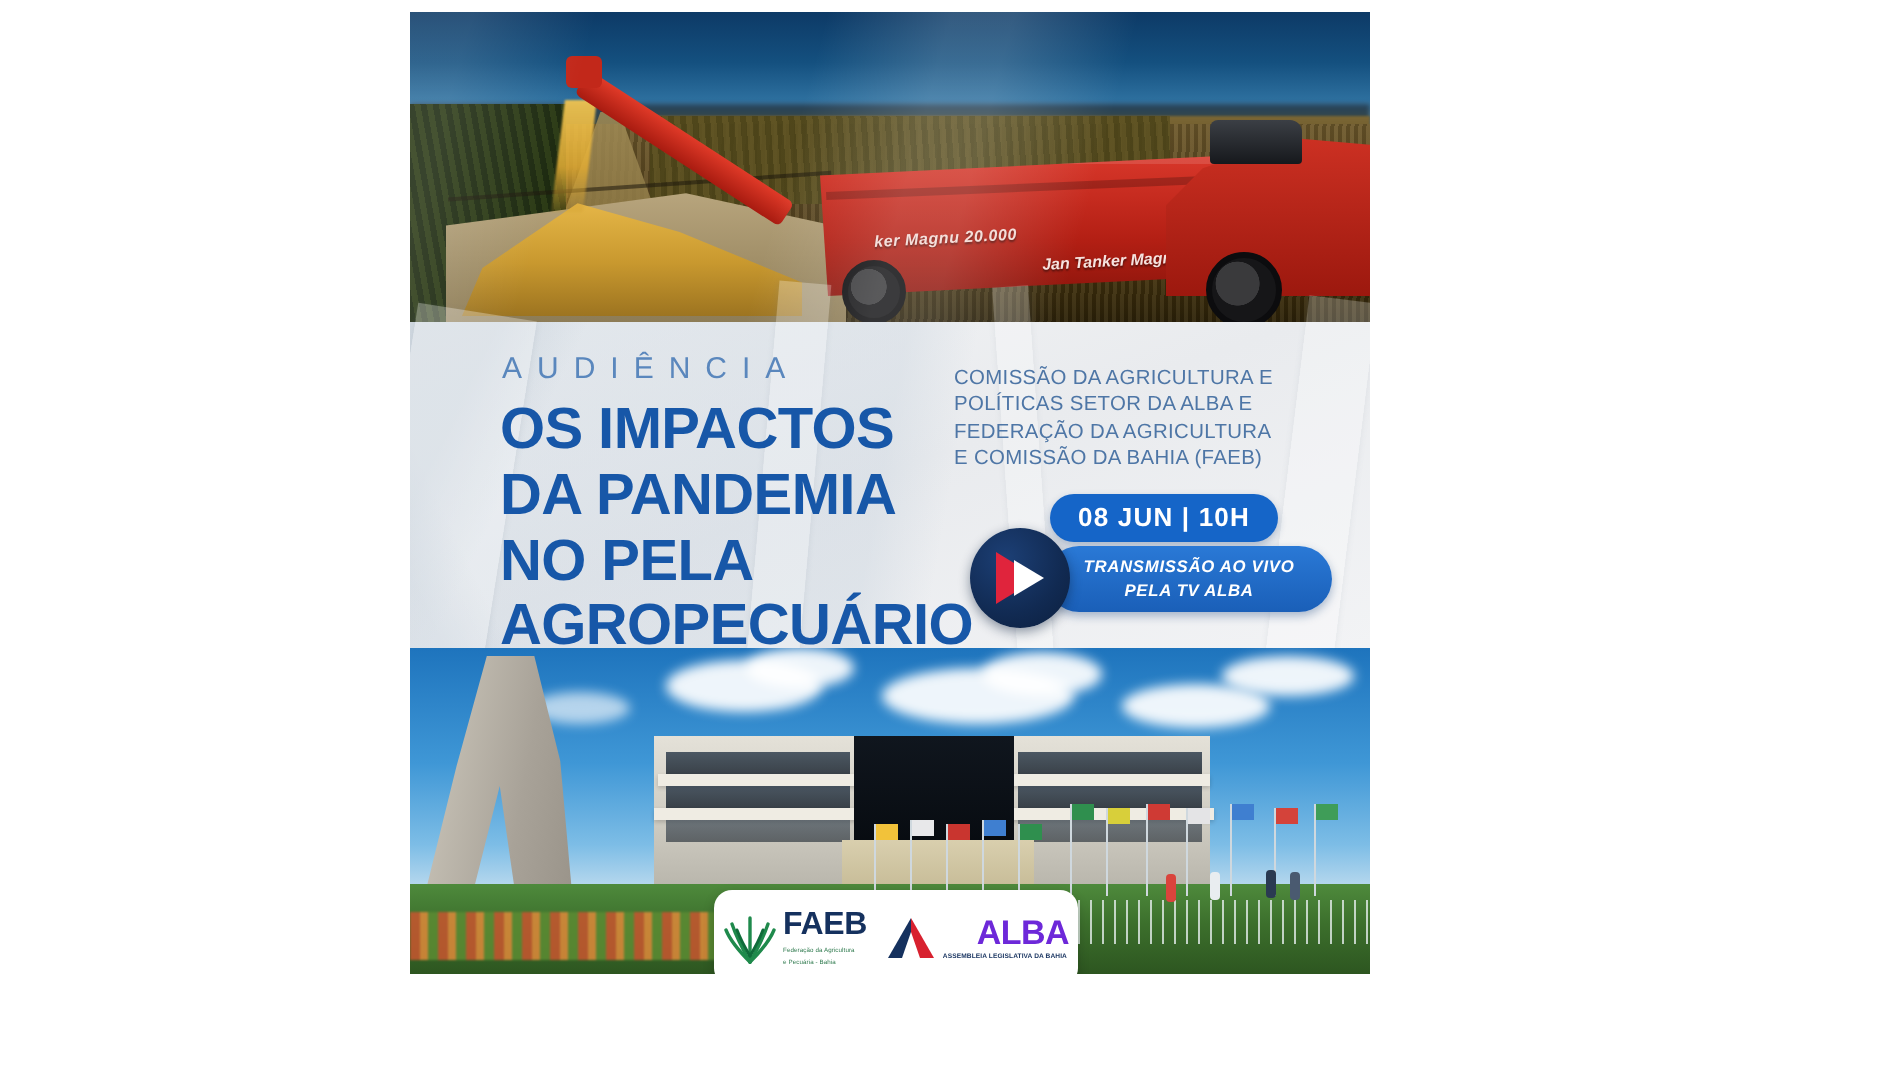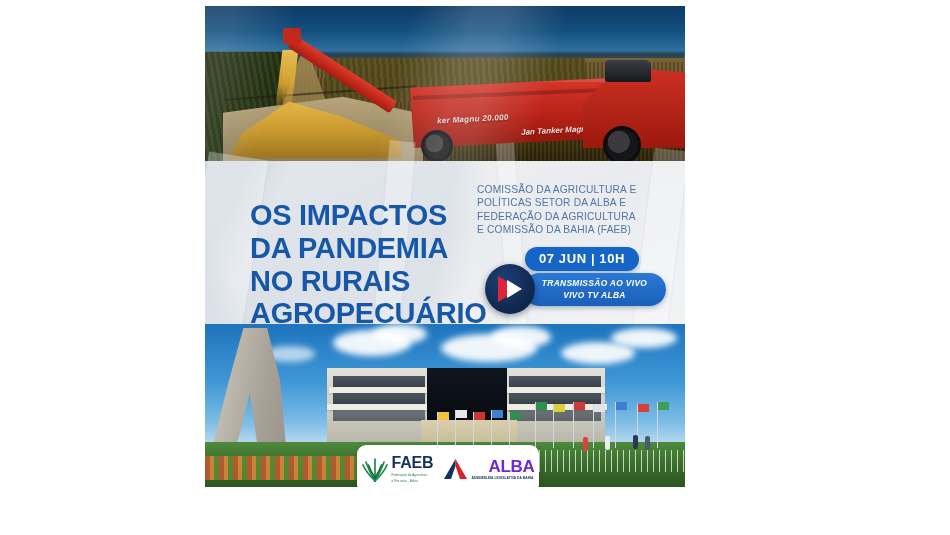"AUDIÊNCIA" div.eyebrow { html: none -> <div>AUDIÊNCIA</div> }
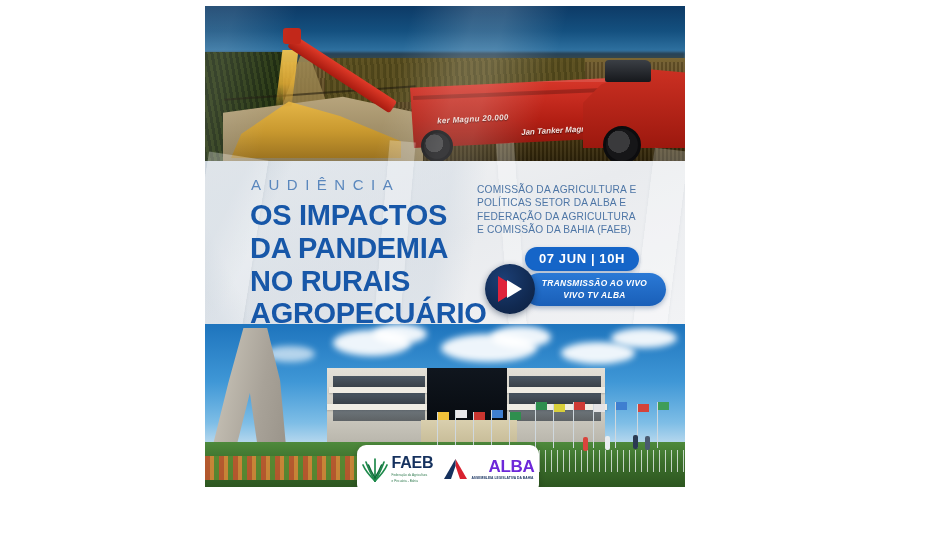"07 JUN | 10H" div.date-pill { text: 07 -> 08 }
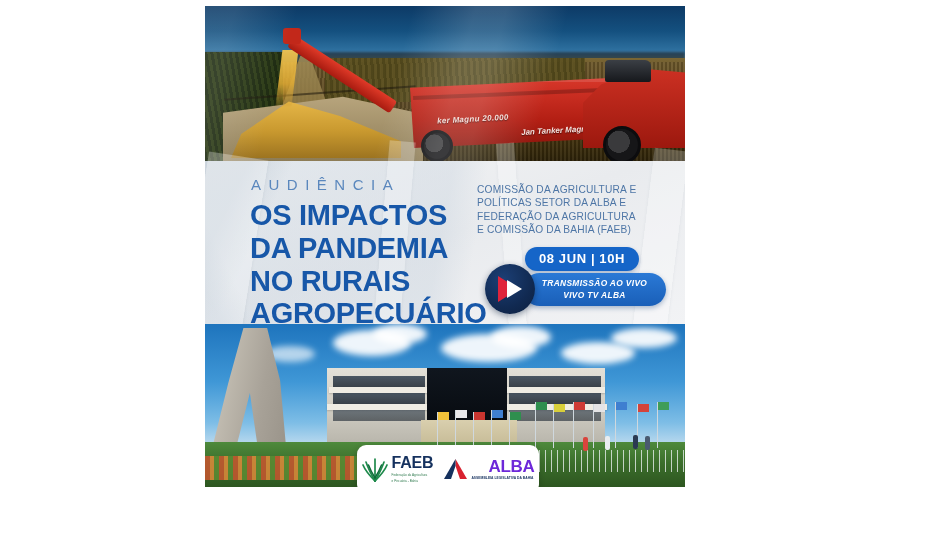"NO RURAIS" div { text: RURAIS -> PELA }
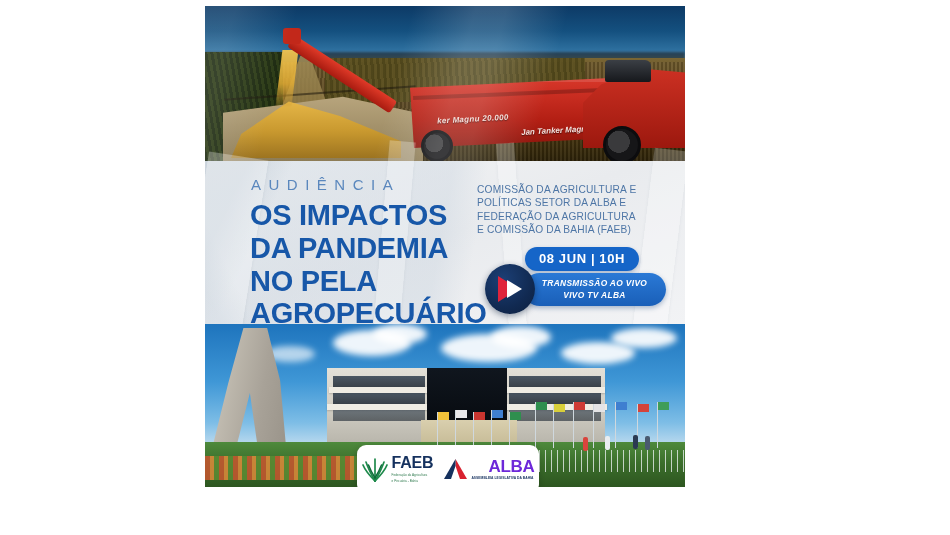"VIVO TV ALBA" div { text: VIVO -> PELA }
